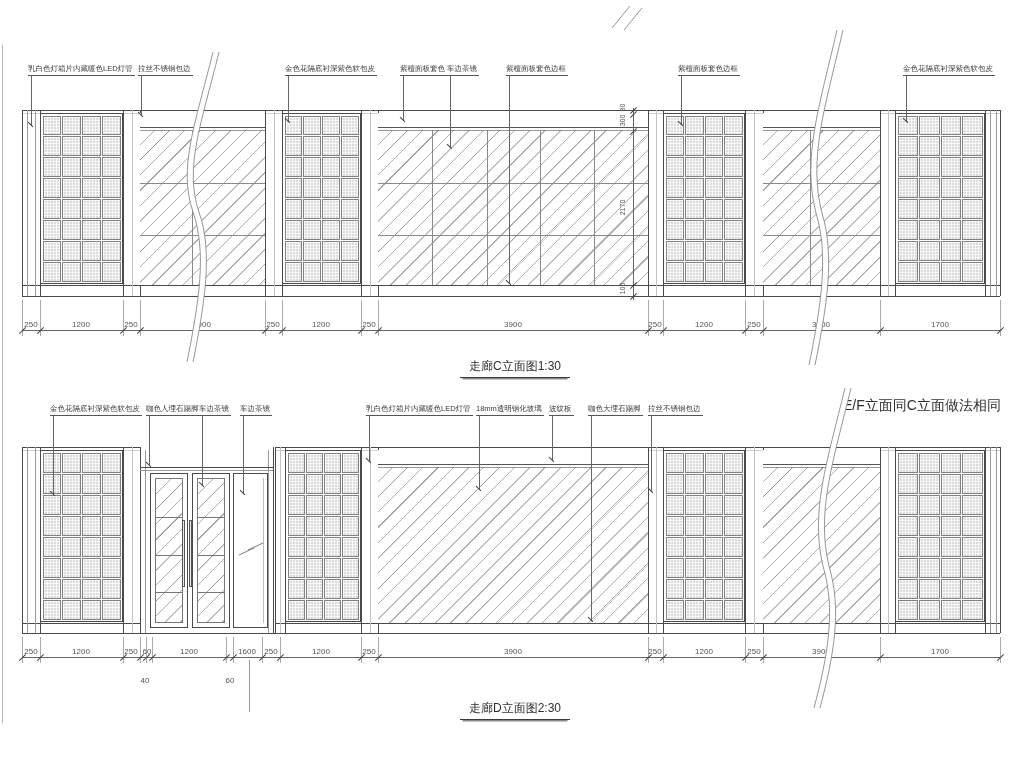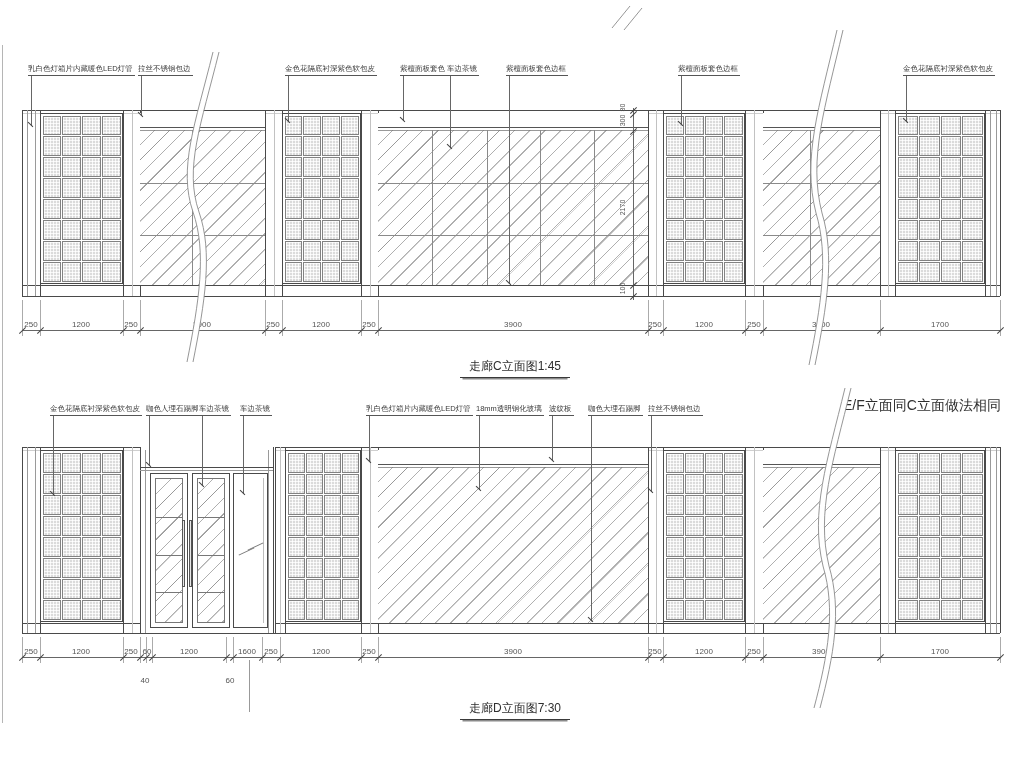"走廊C立面图1:45" div.title { text: 1:45 -> 1:30 }
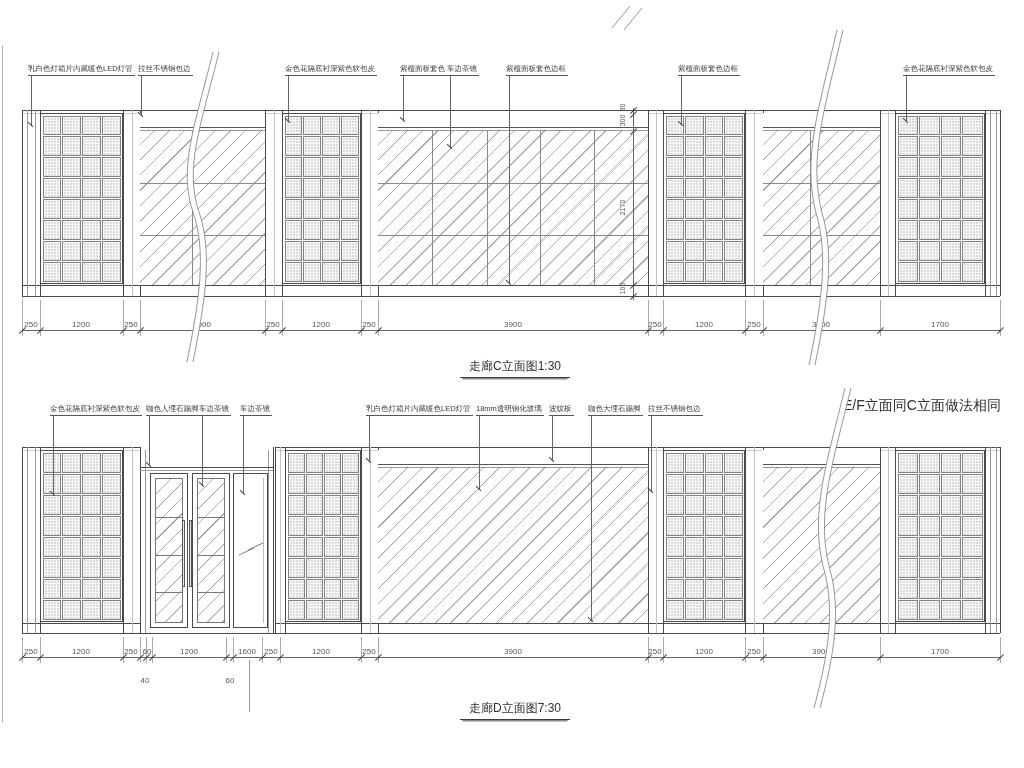"走廊D立面图7:30" div.title { text: 7:30 -> 2:30 }
